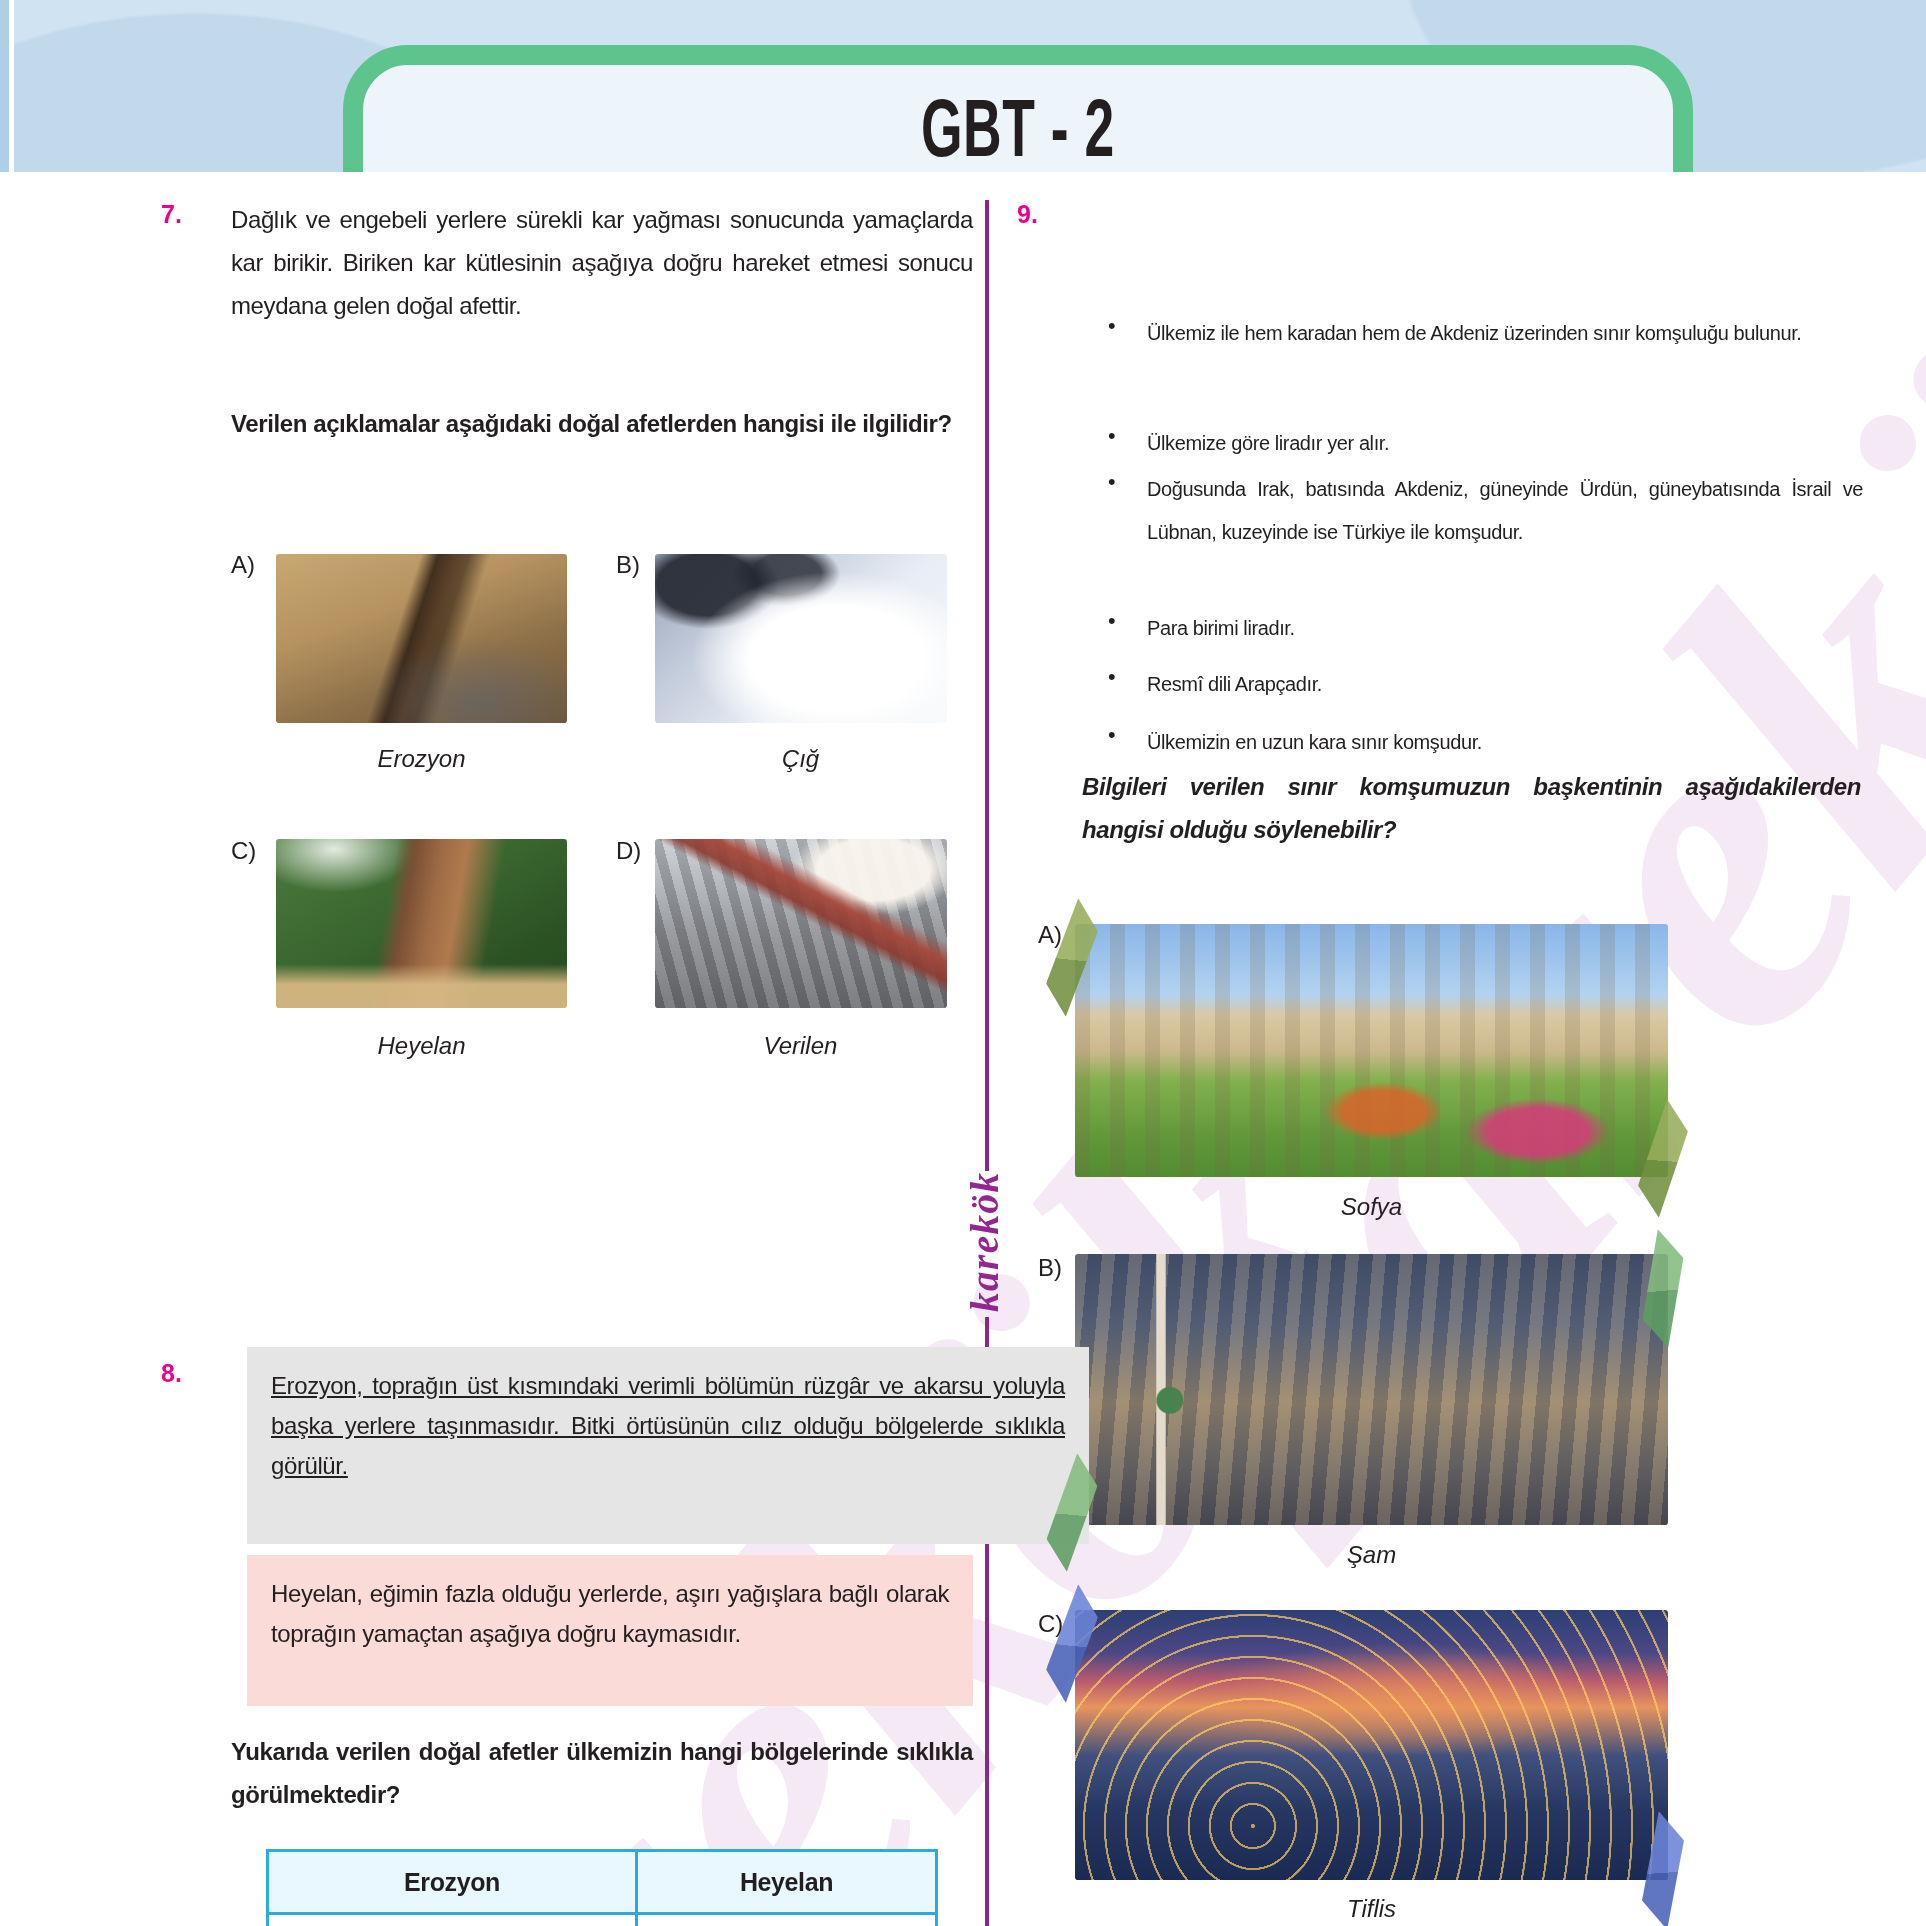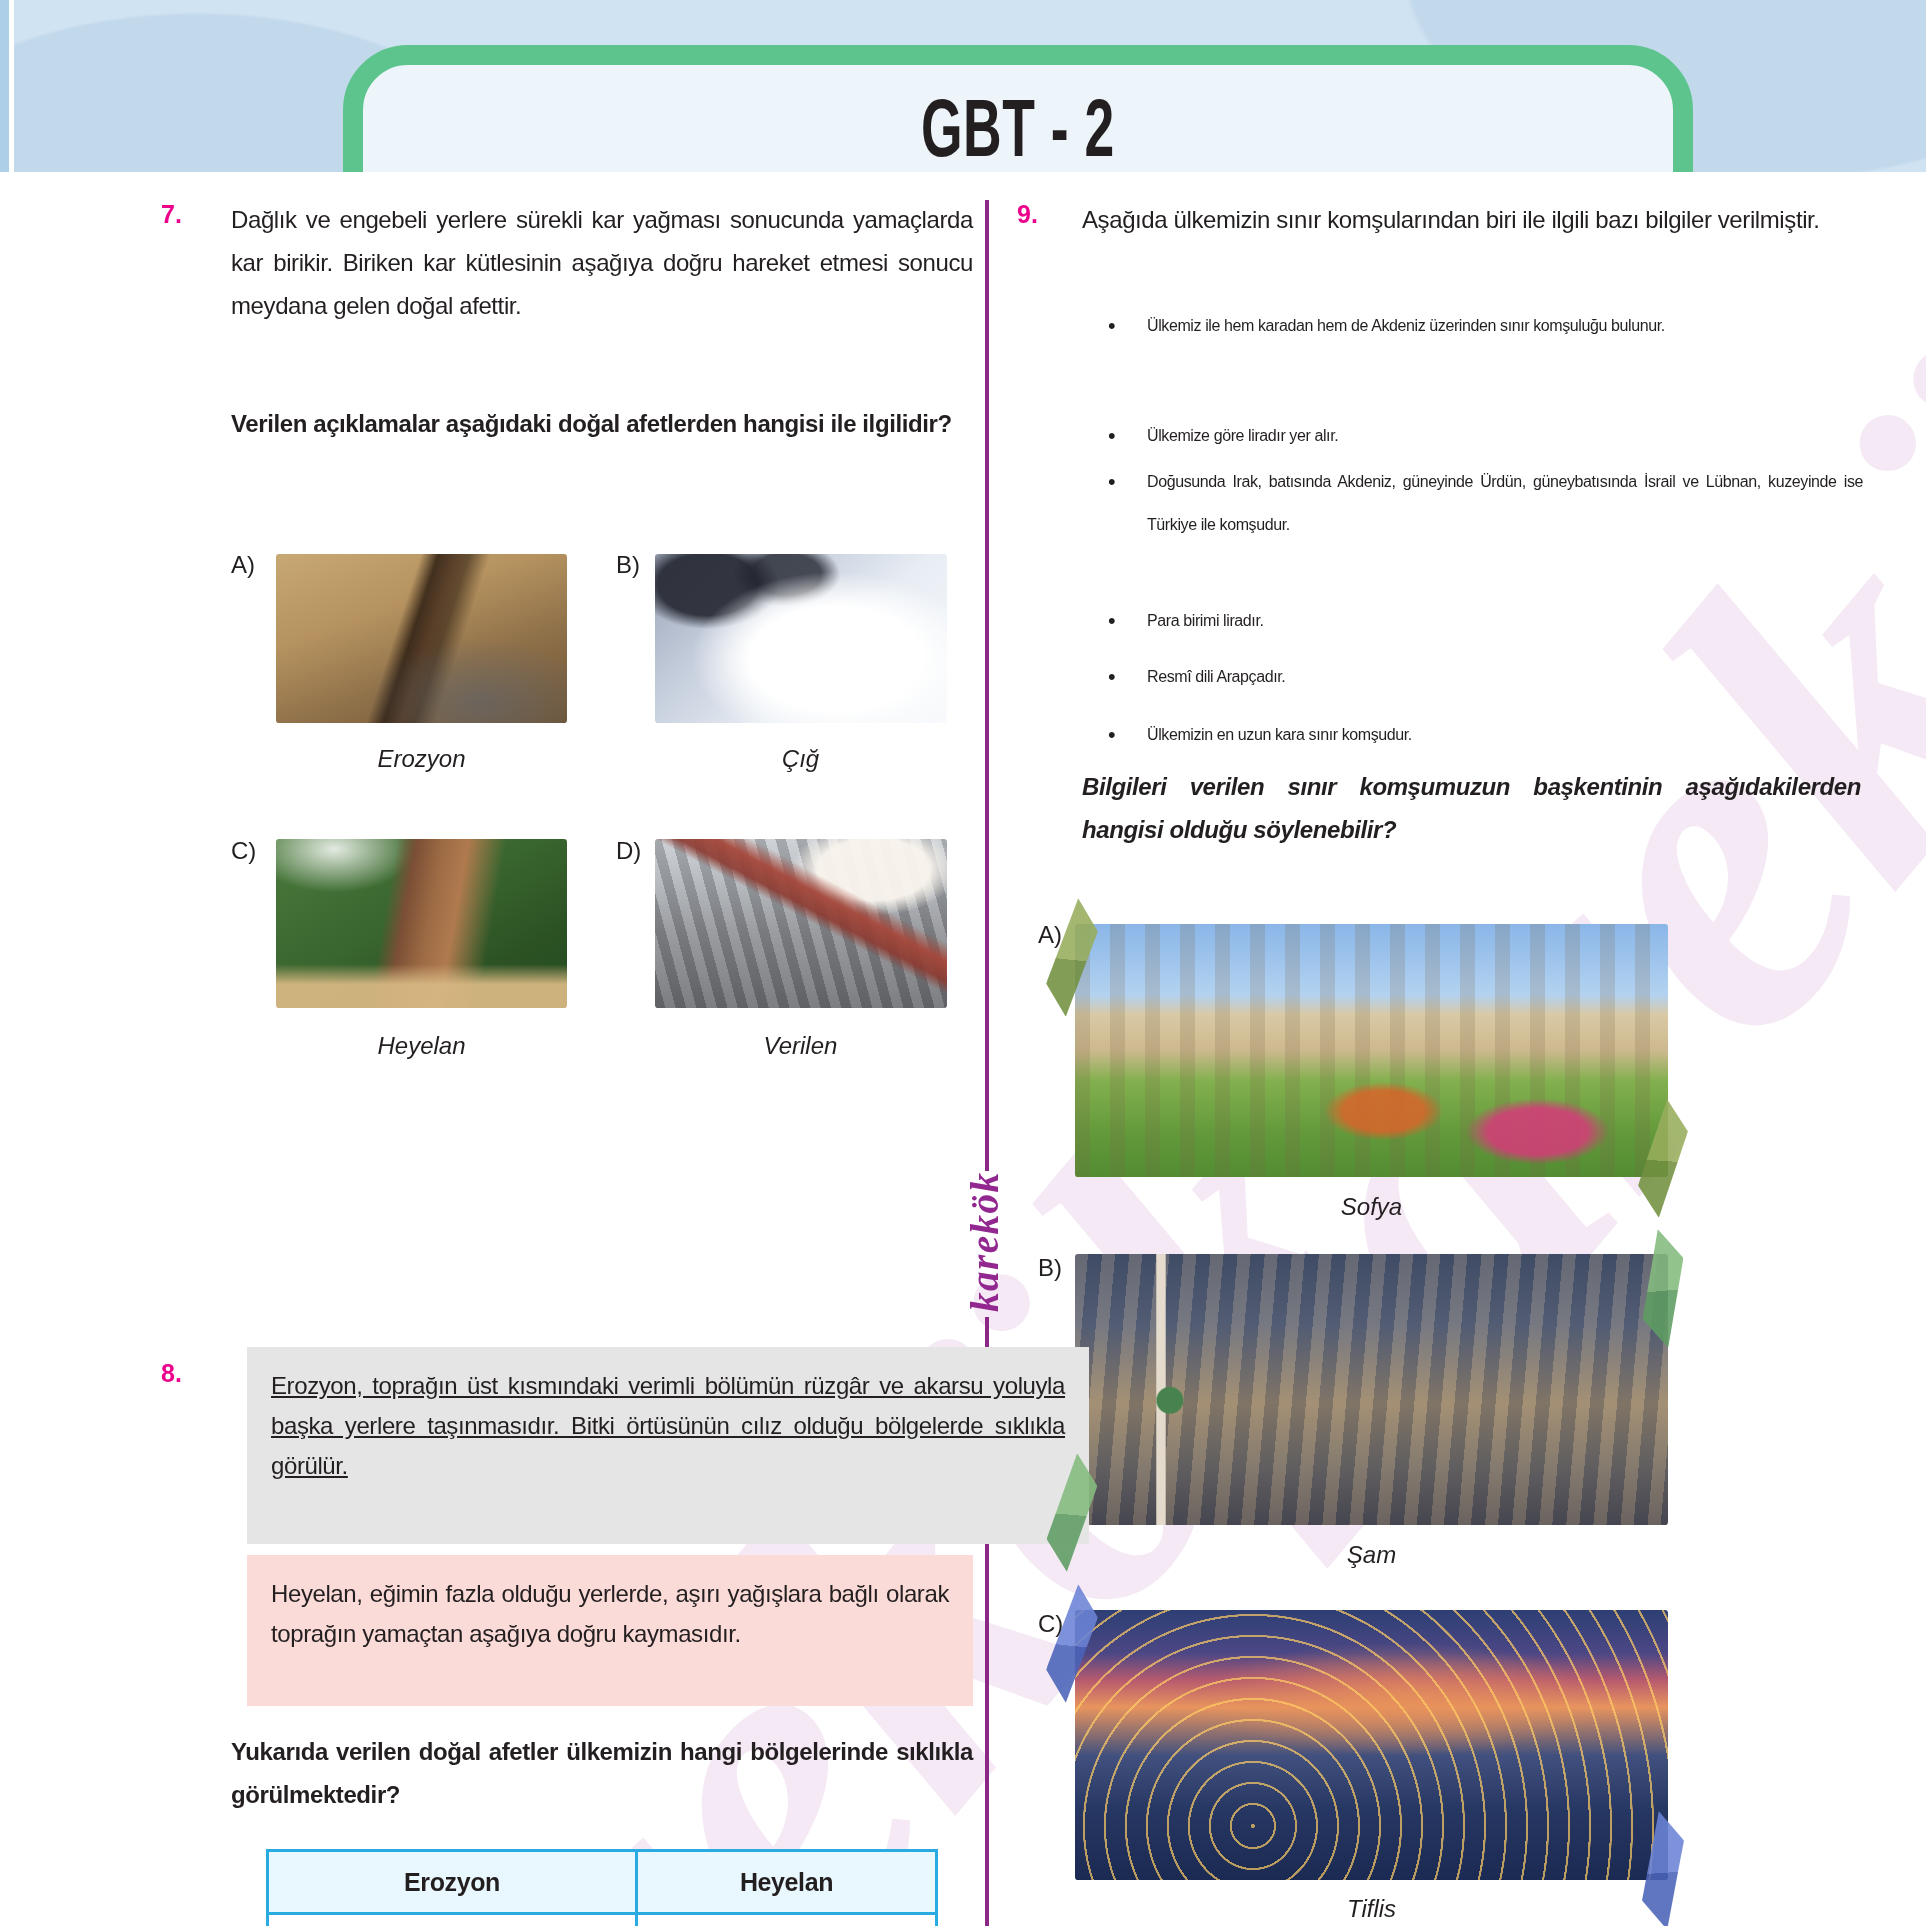"Aşağıda ülkemizin sınır komşularından" div.body { html: <div>Aşağıda ülkemizin sınır komşularından biri ile ilgili bazı bilgiler verilmiştir.</div> -> none }
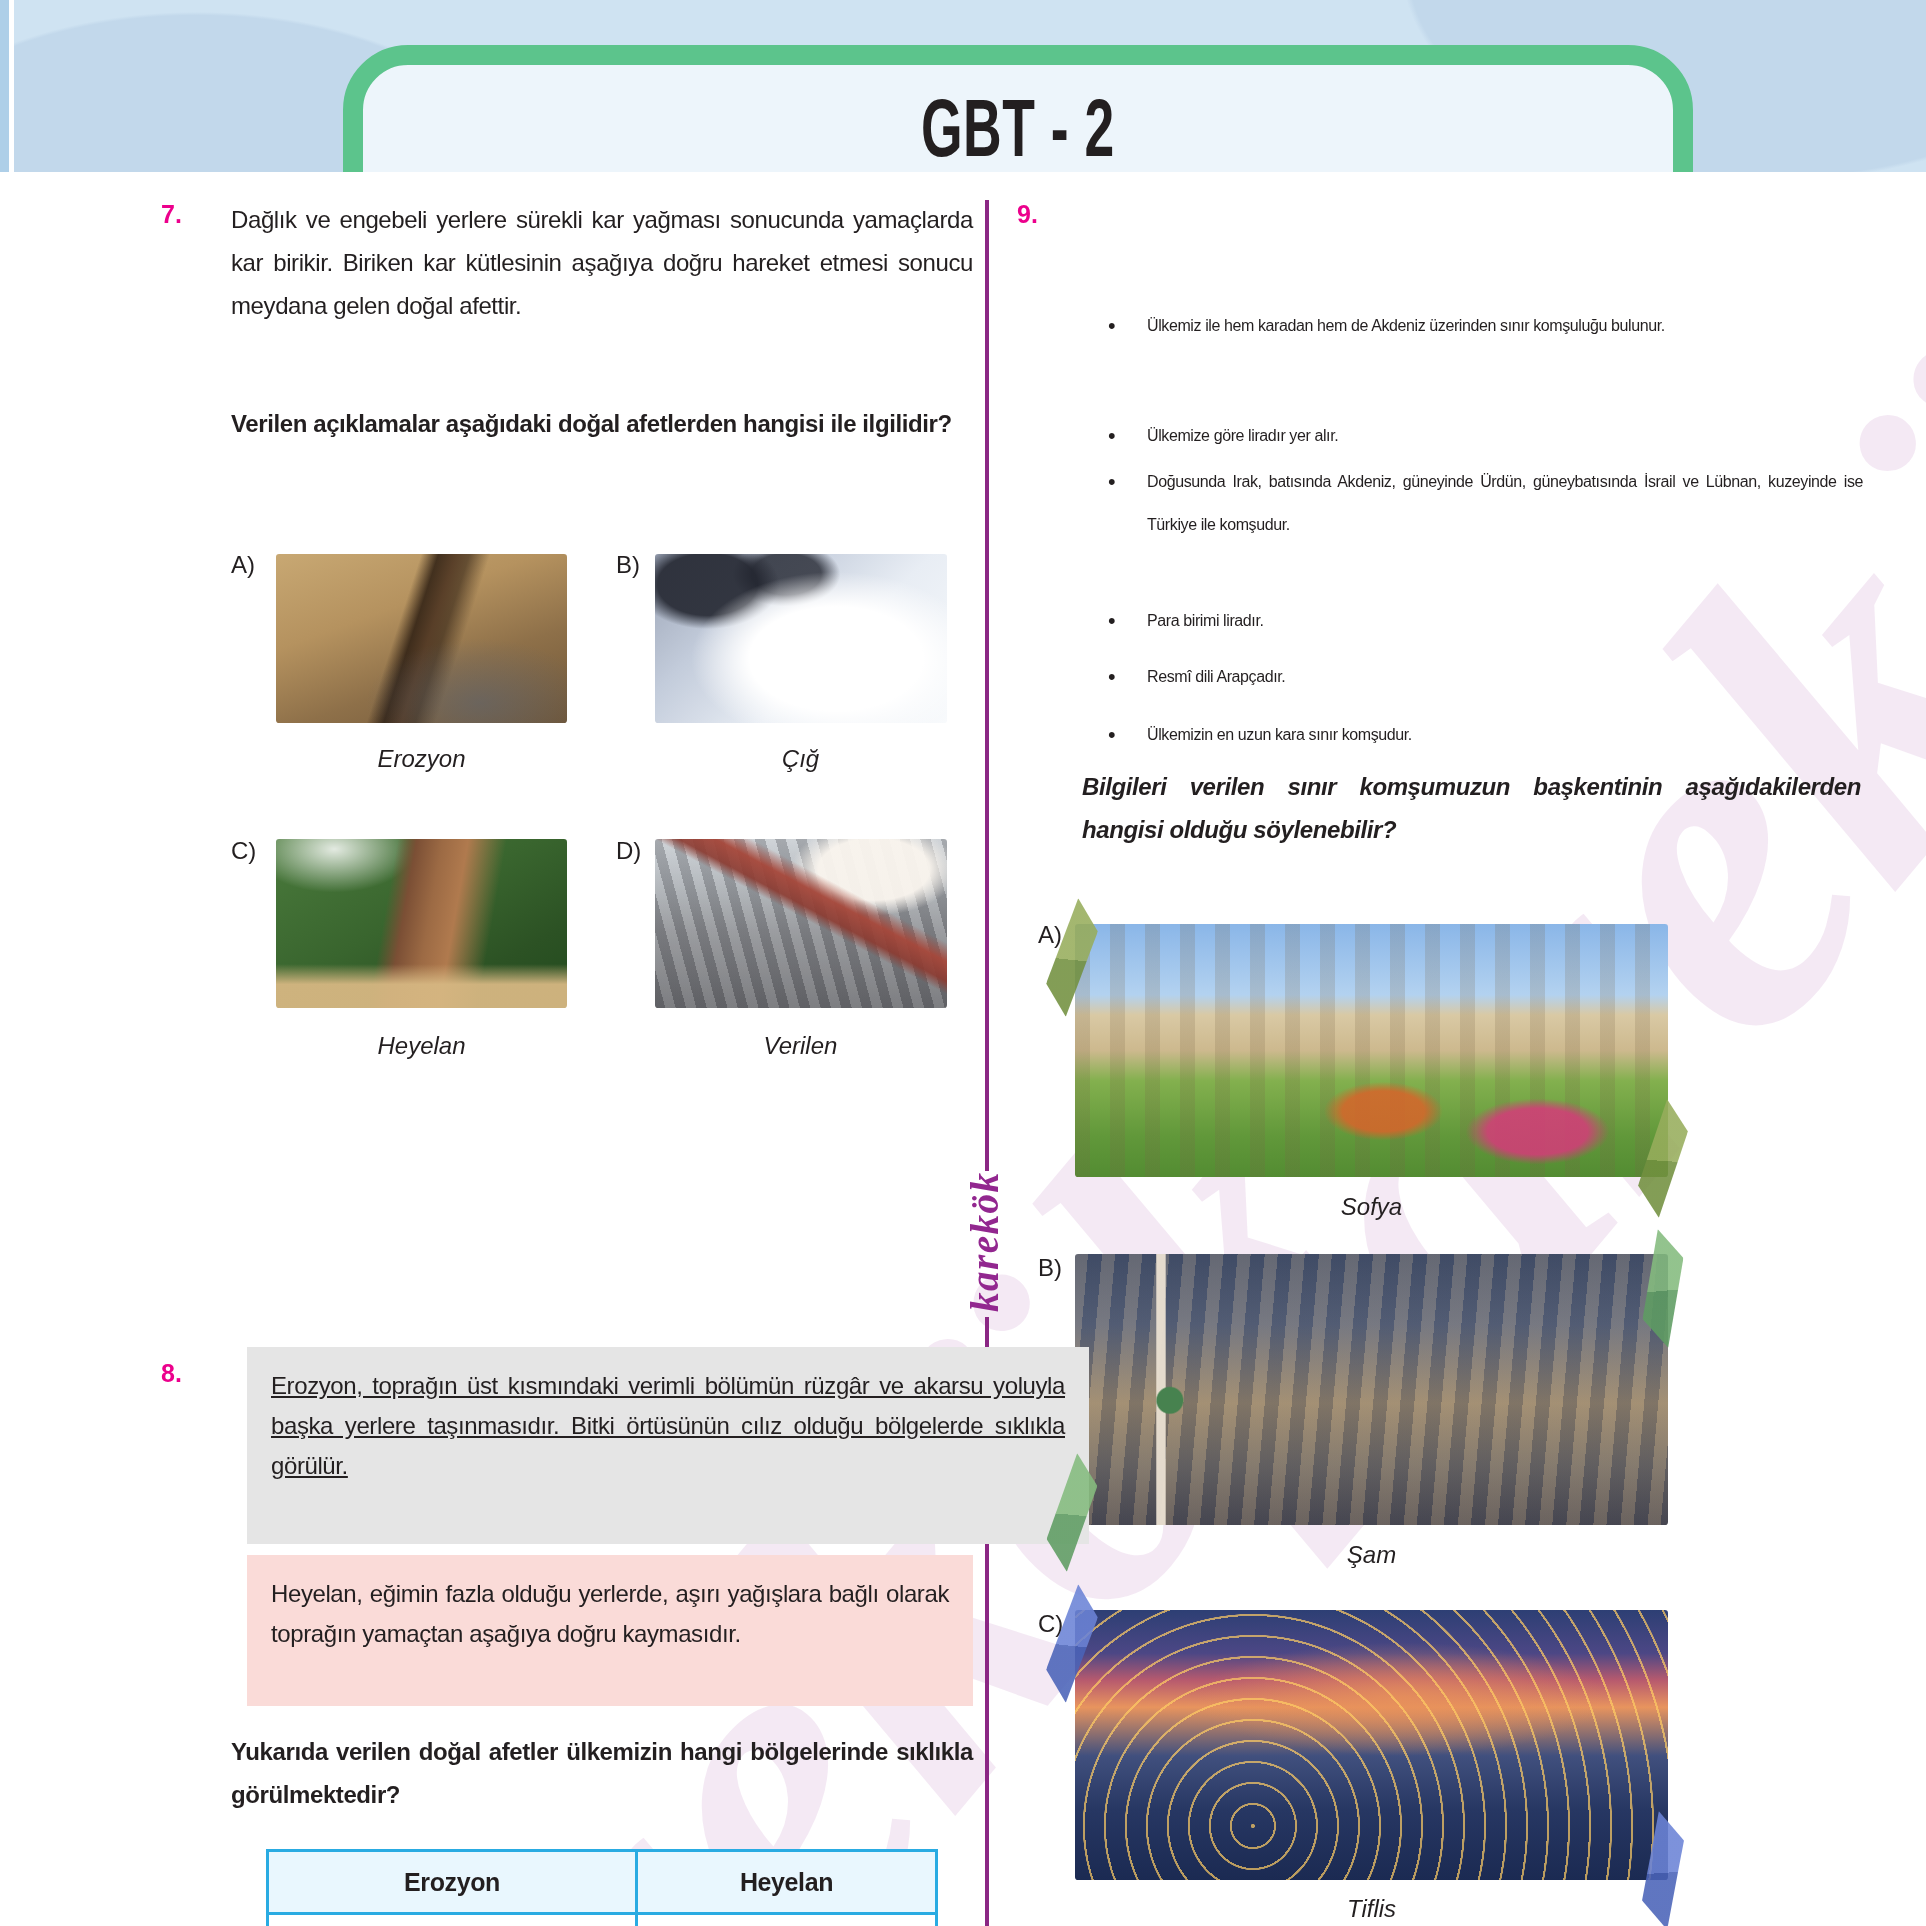"Ülkemiz ile hem karadan hem" .btext { font-size: 16px -> 20px; margin-top: none -> 8px }
